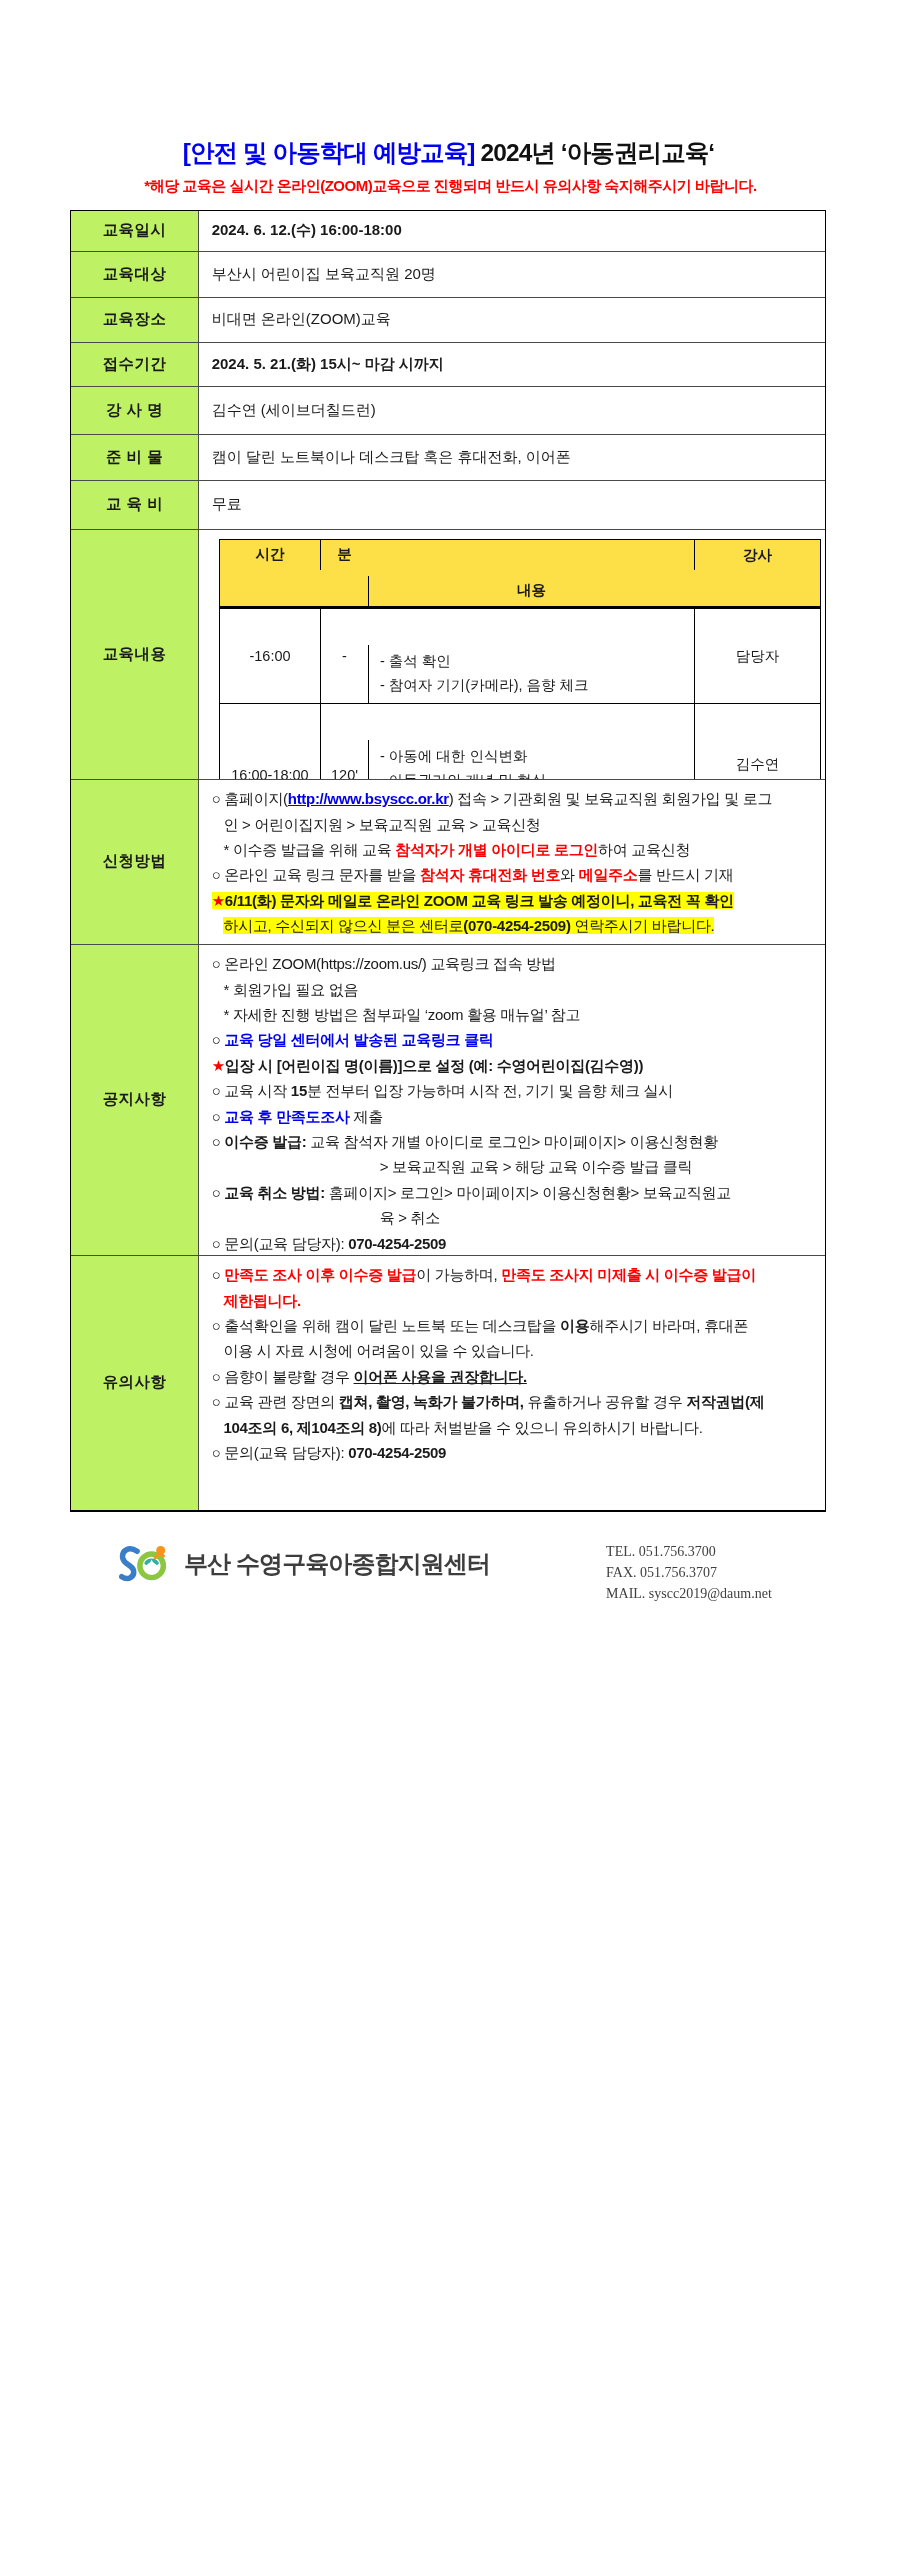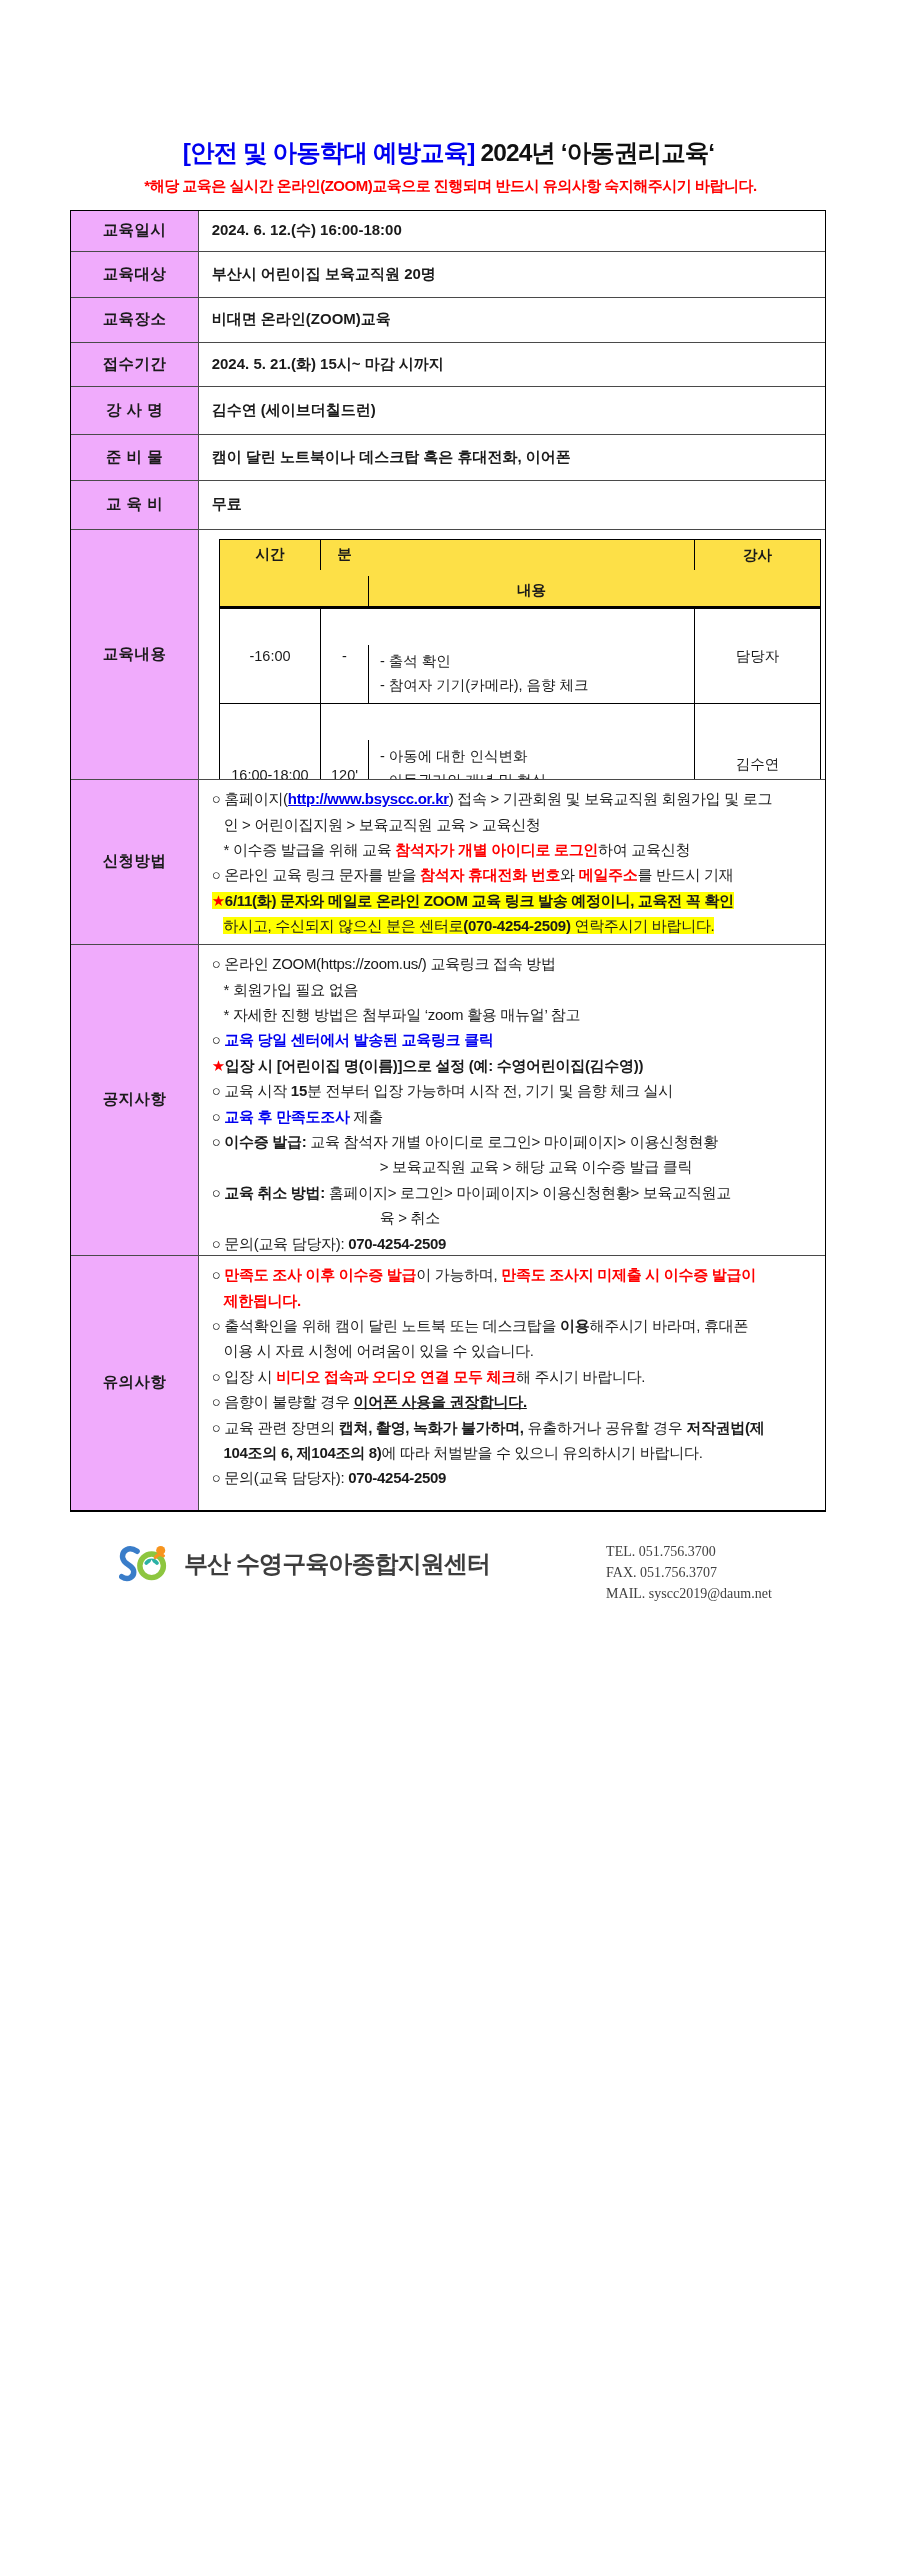"교육일시" .cell-label { background: #f0abfc -> #bef264 }
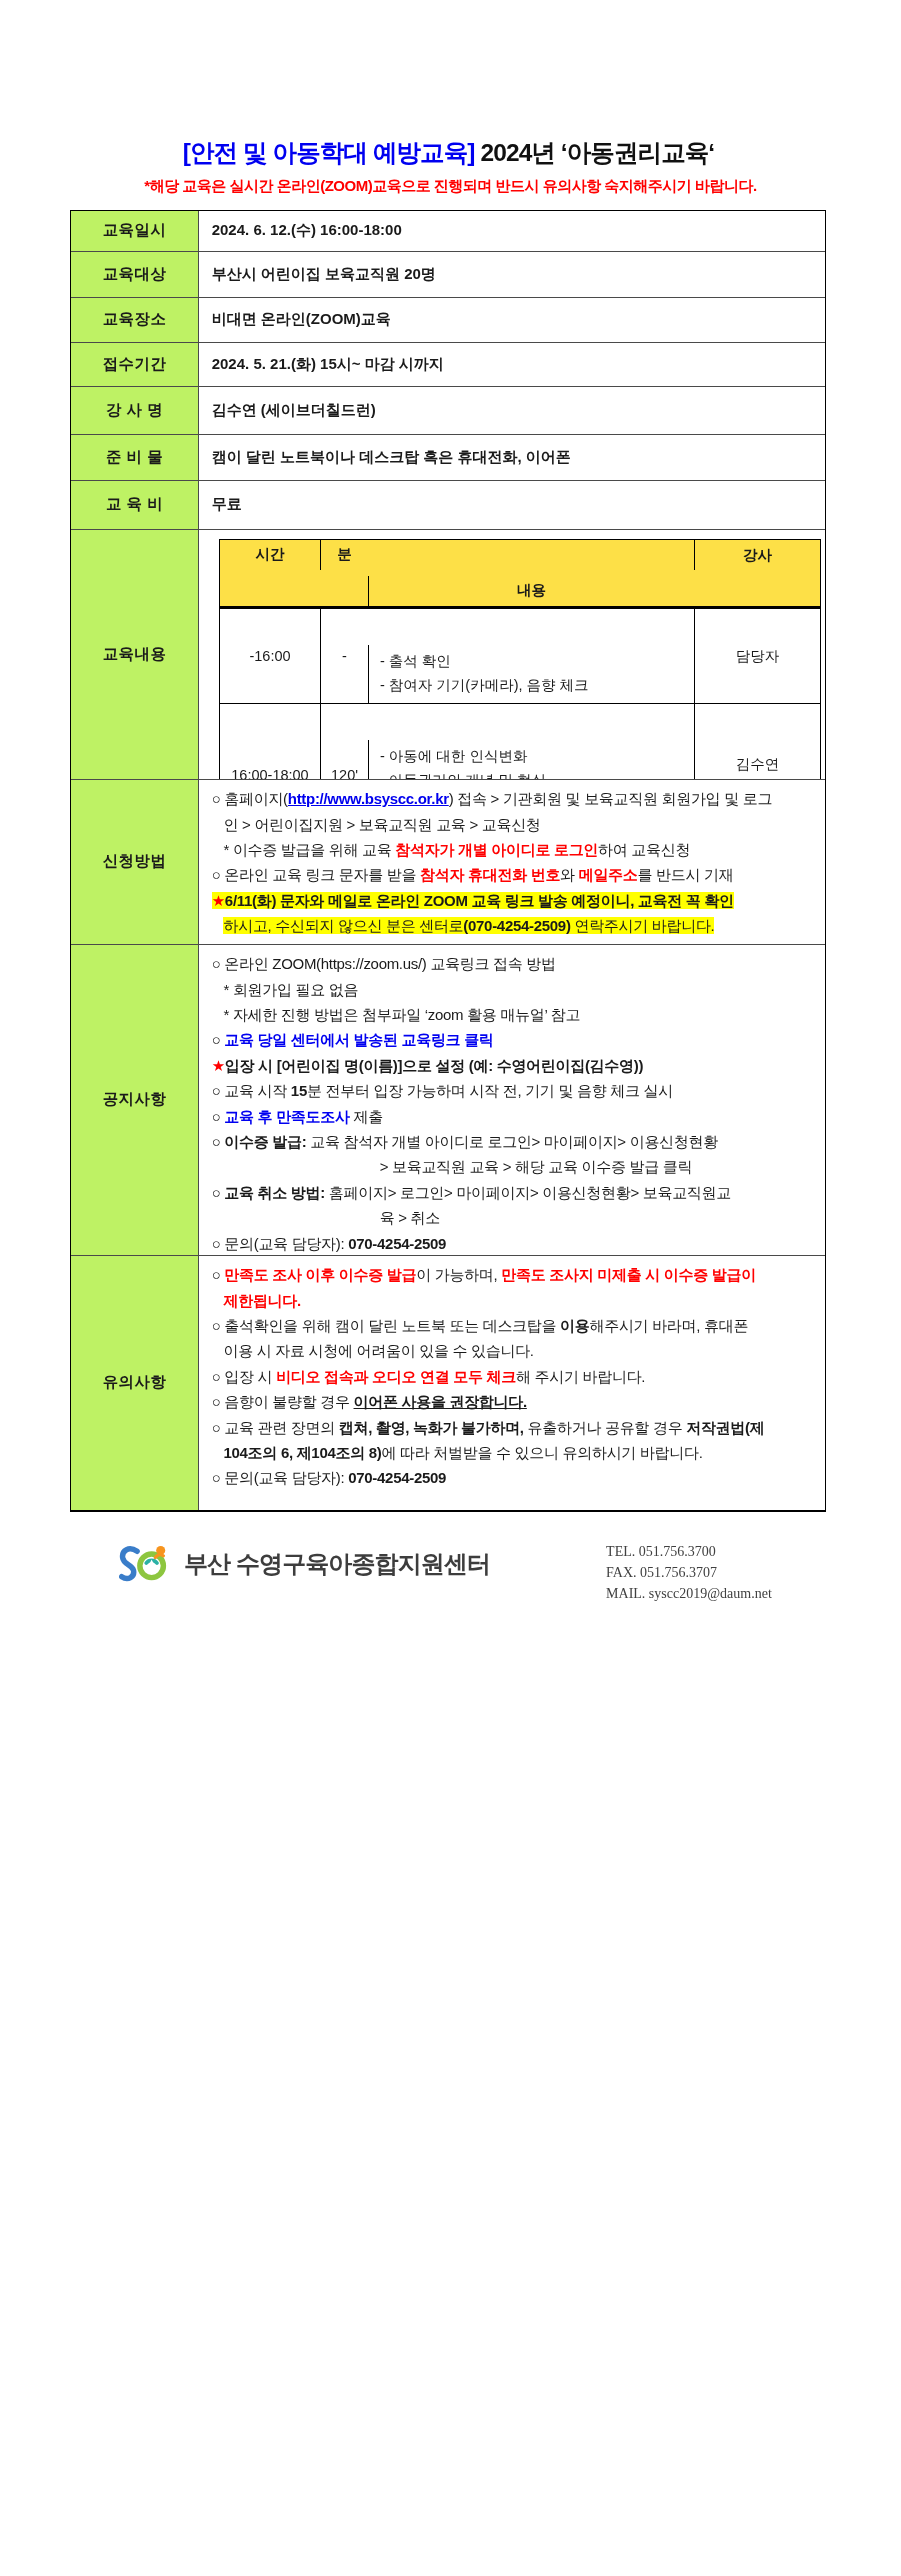"부산시 어린이집 보육교직원 20명" .cell-value { font-weight: bold -> none }
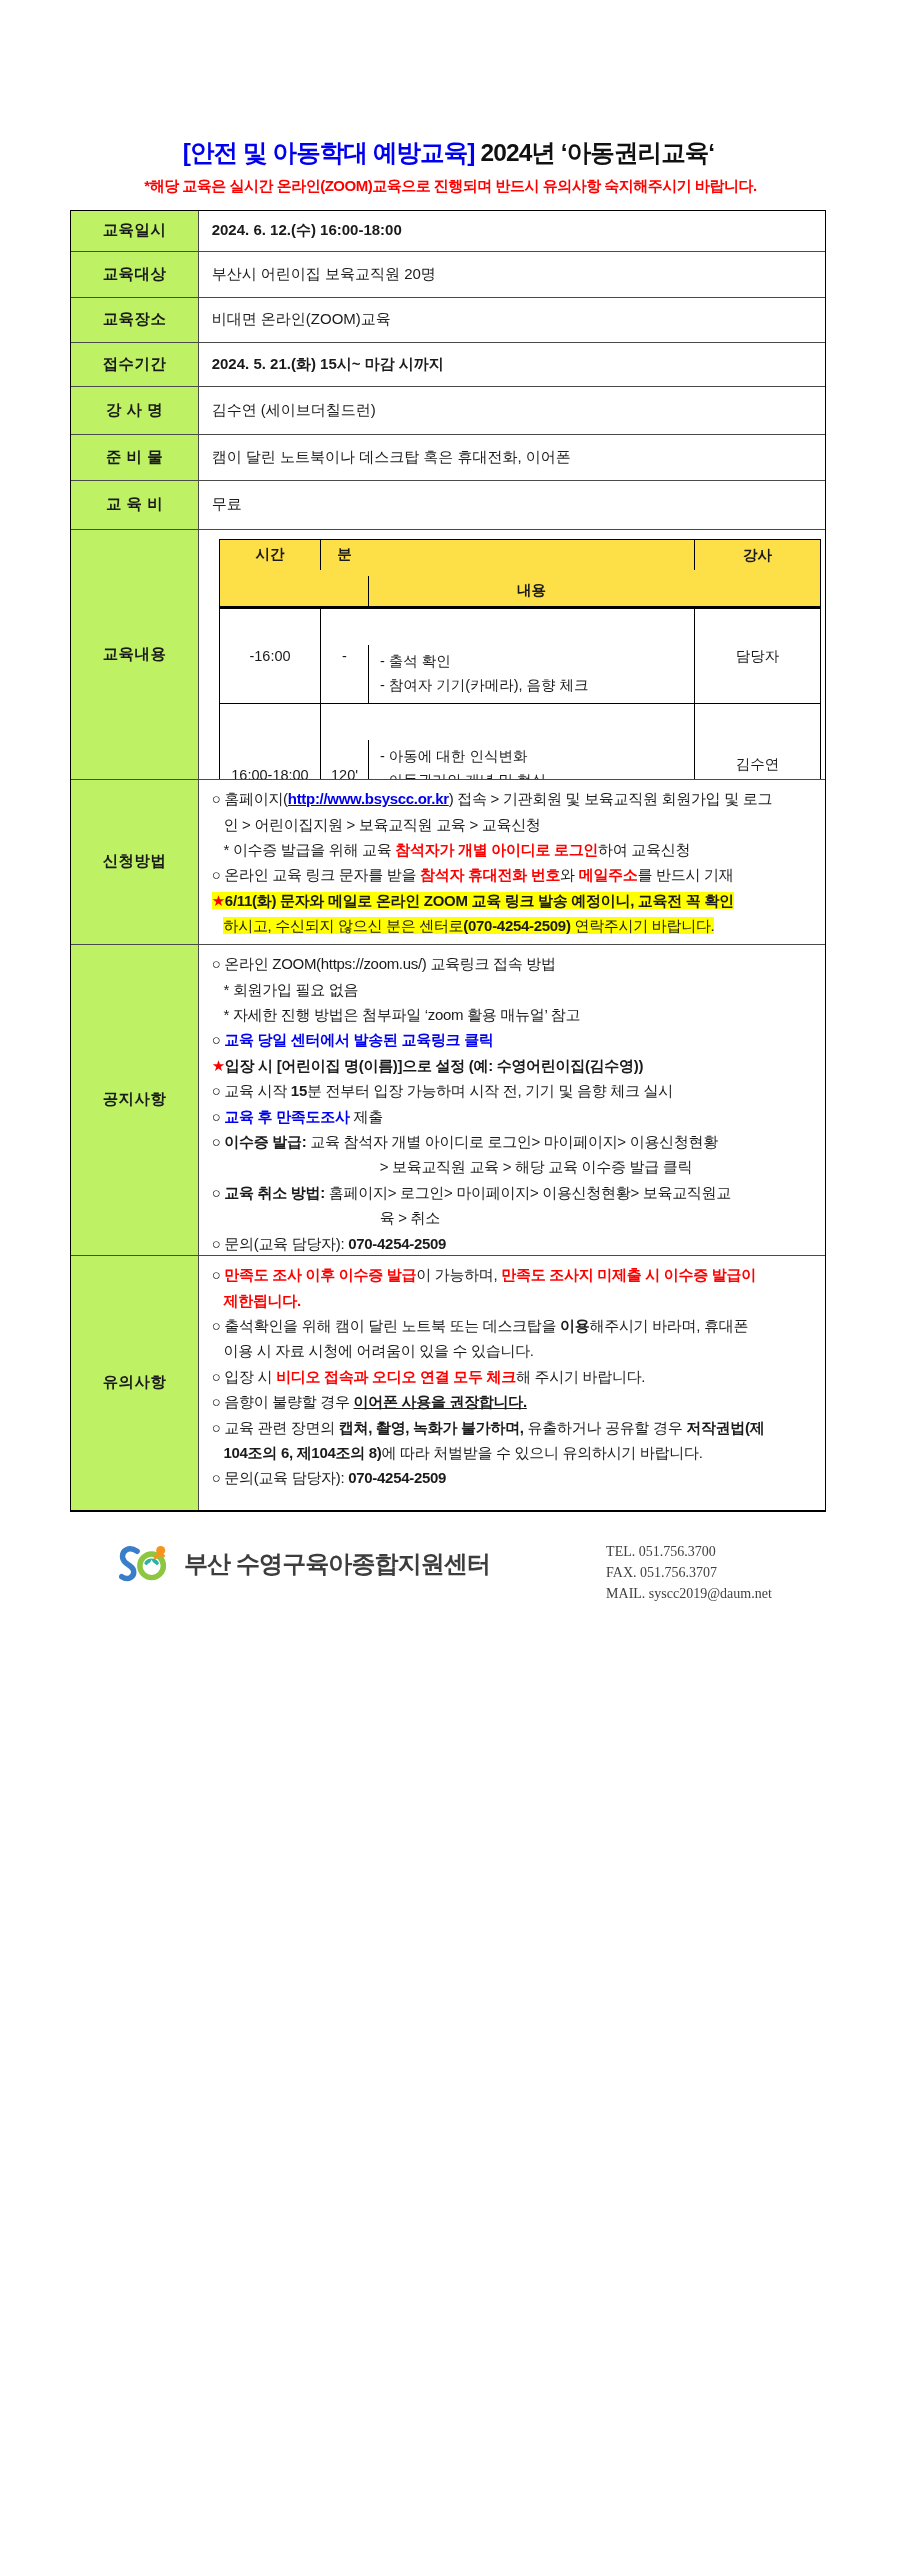"○ 입장 시 비디오 접속과" div.line { html: <div><span>○ 입장 시 </span><span>비디오 접속과 오디오 연결 모두 체크</span><span>해 주시기 바랍니다.</span></div> -> none }
